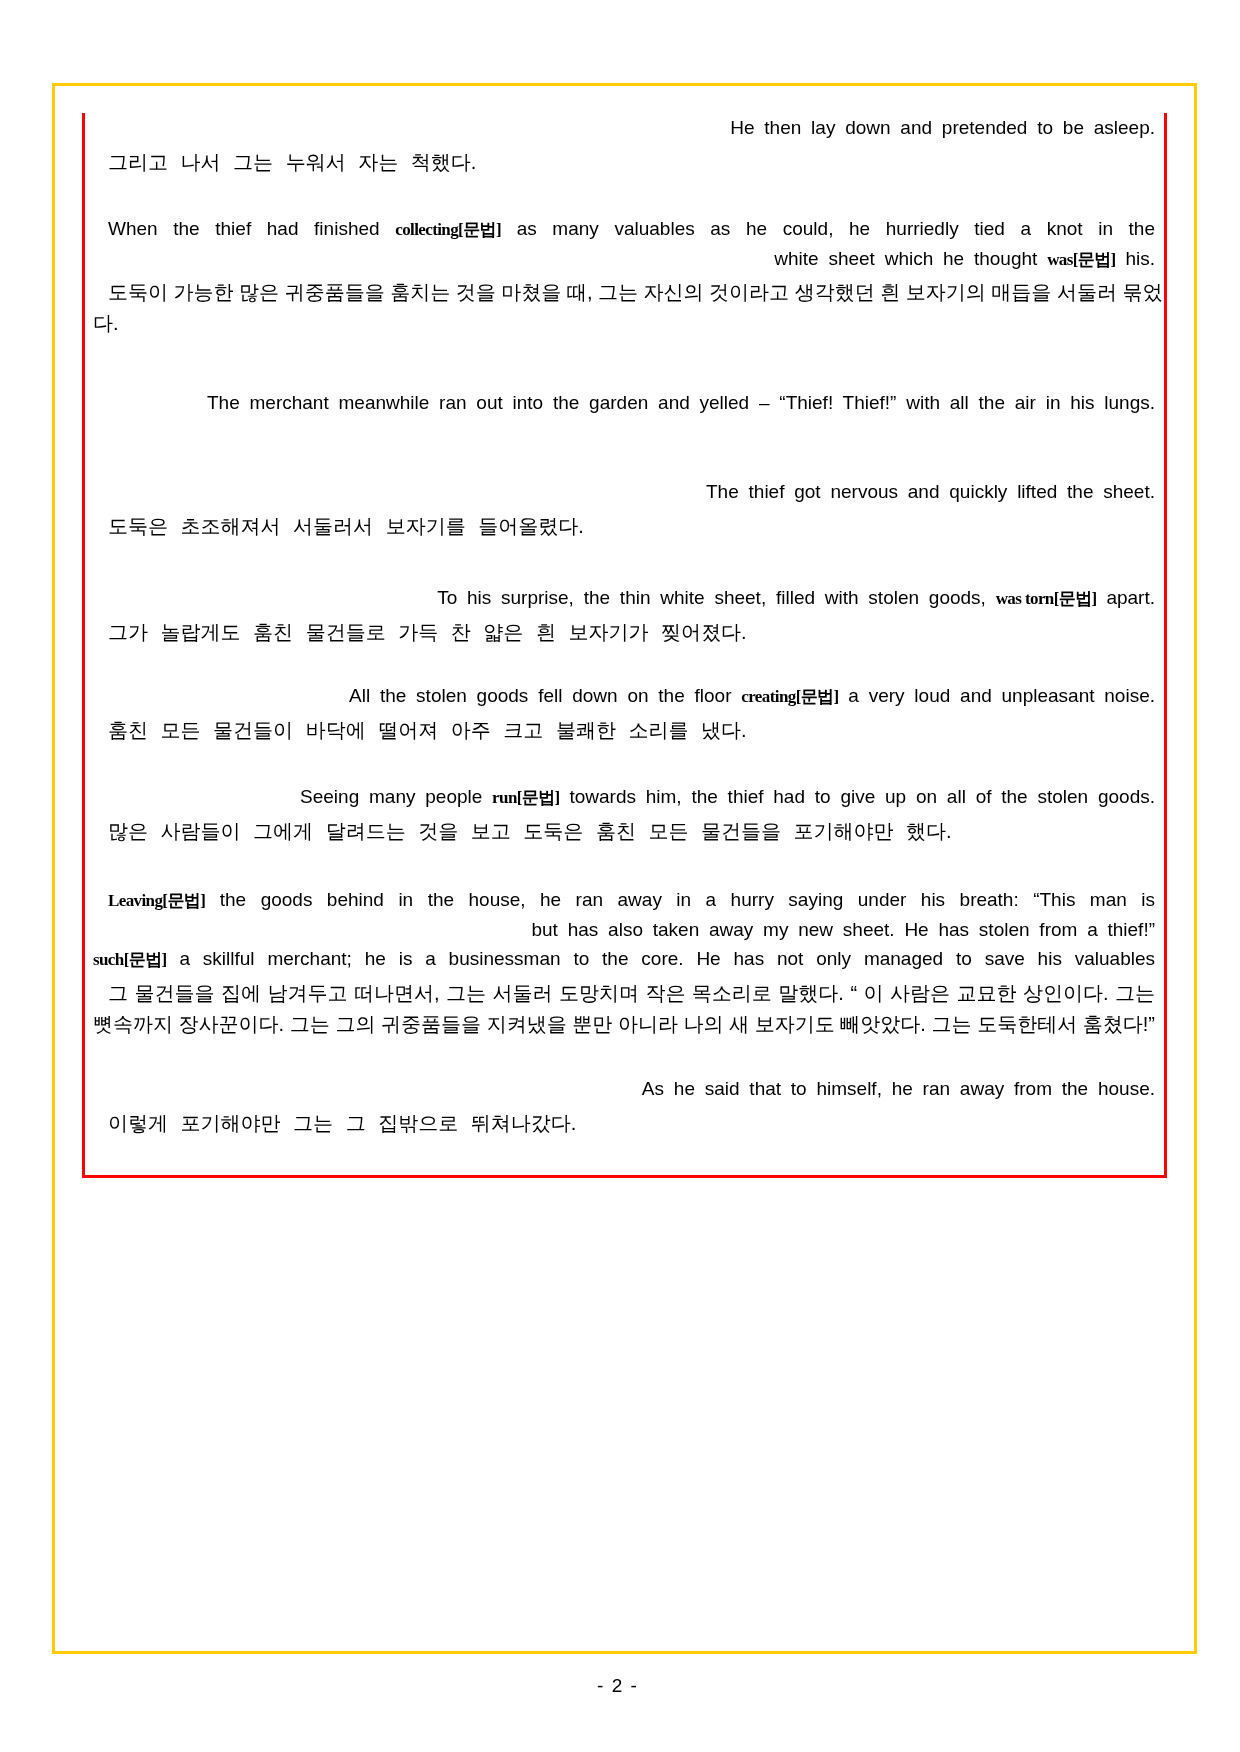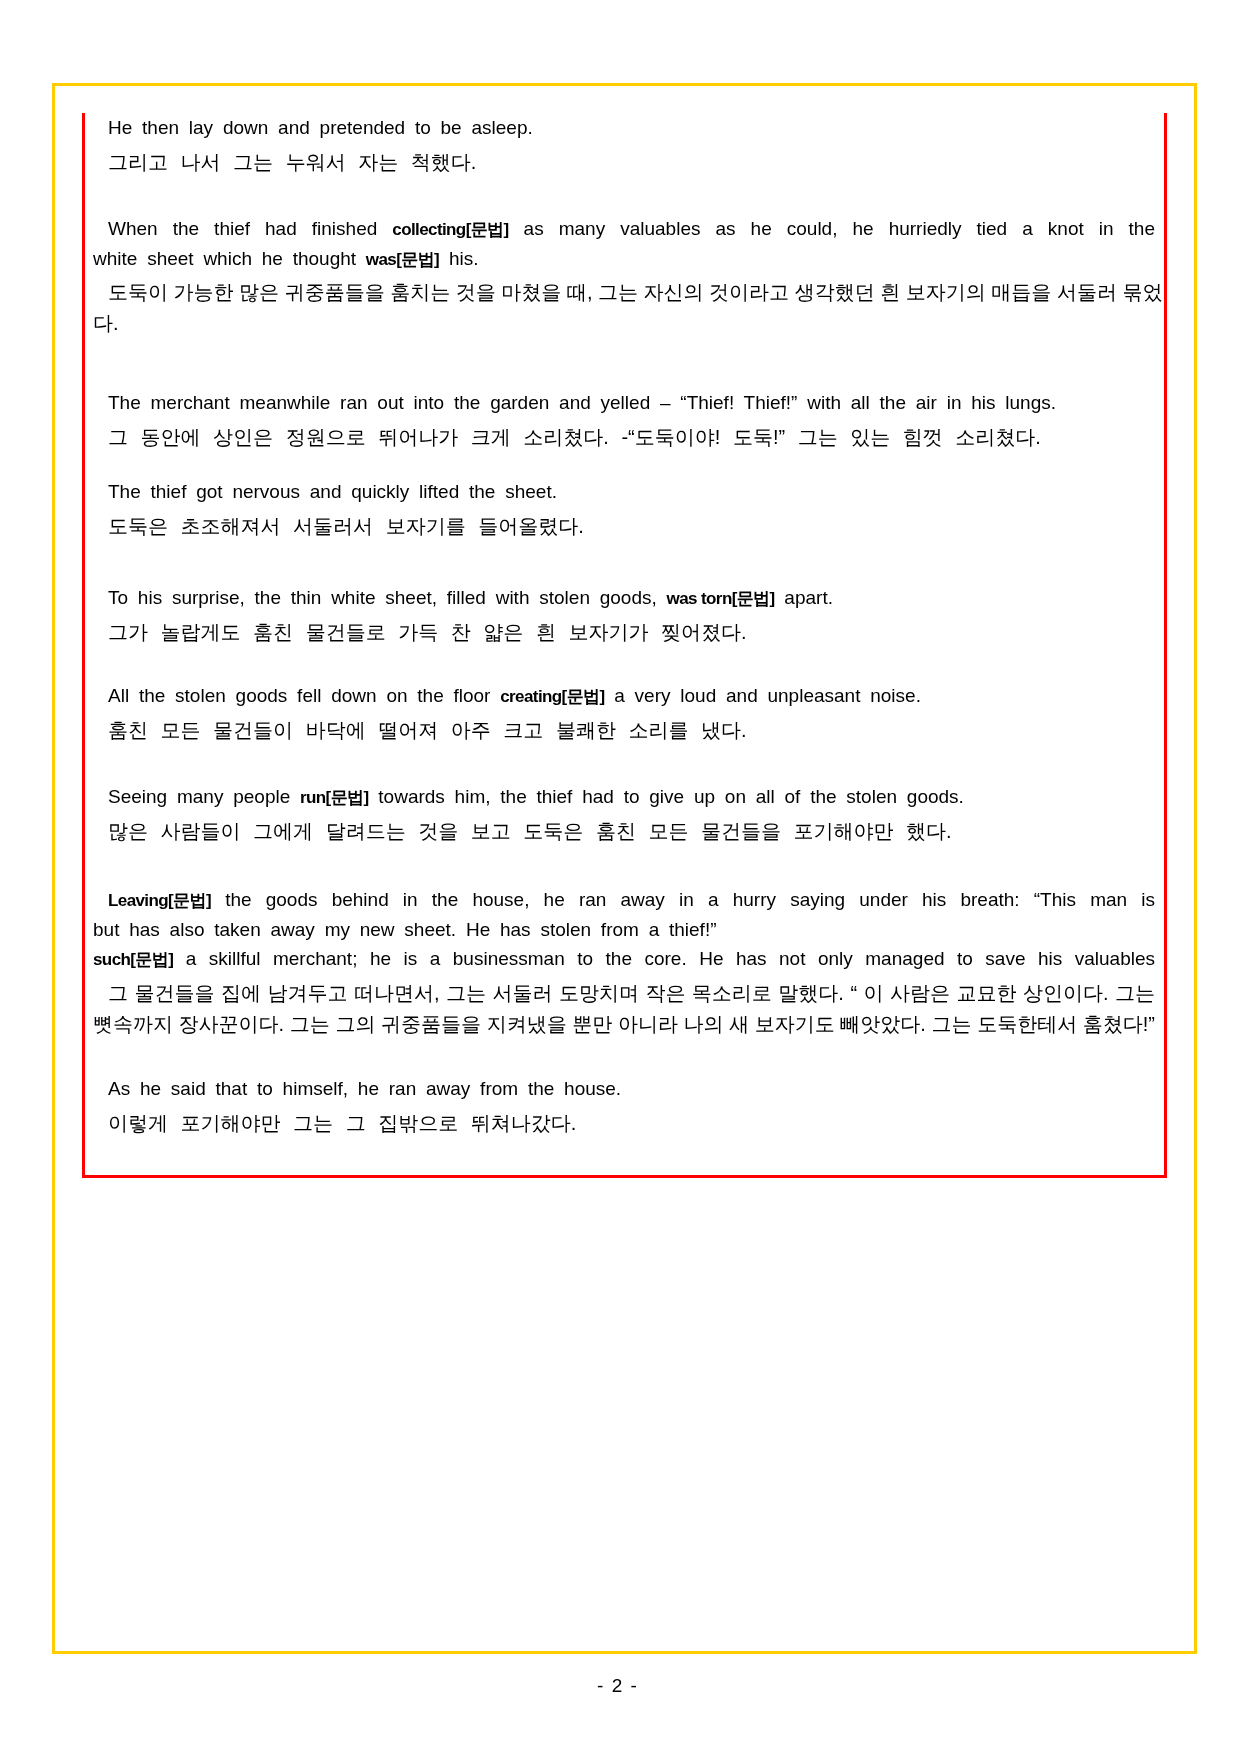"He then lay down and" .en .line { text-align: none -> right }
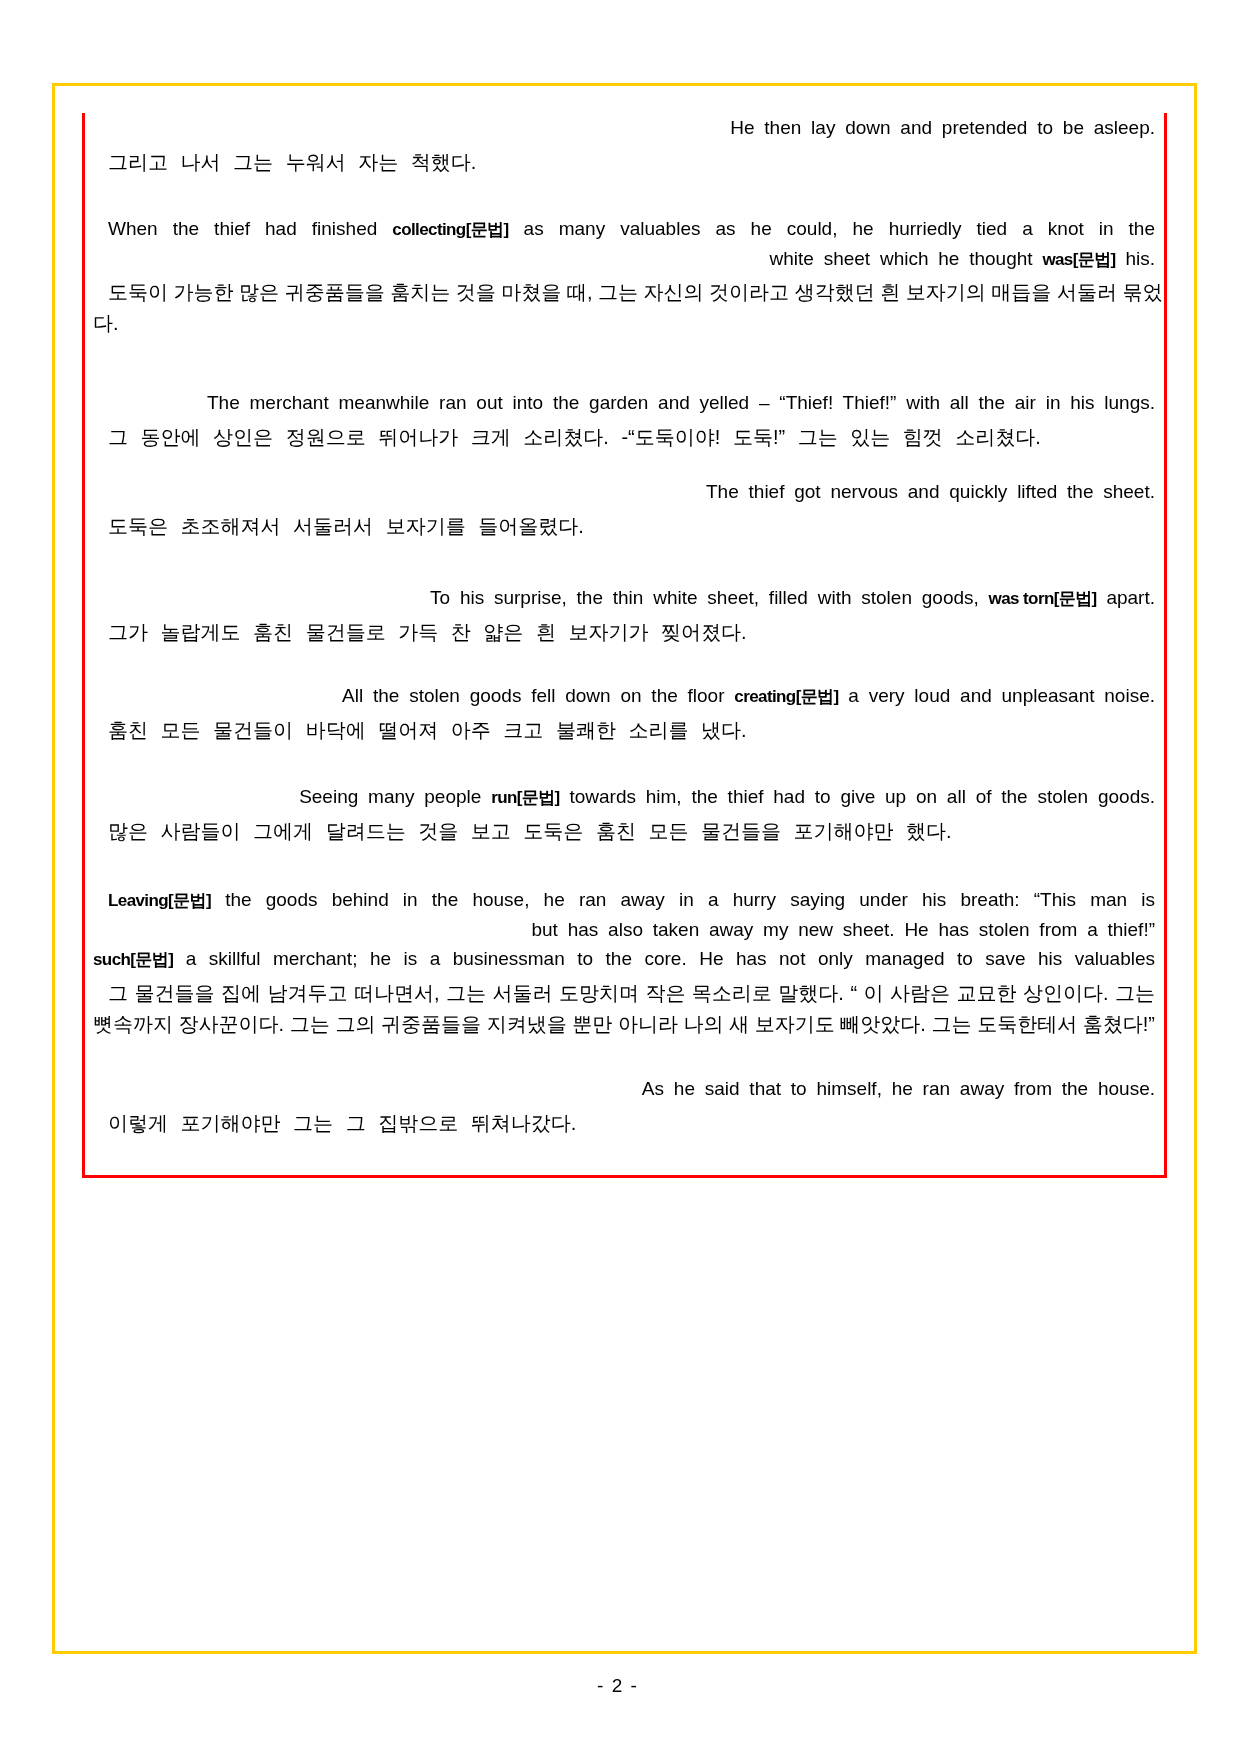"collecting[문법]" .gram { font-family: Liberation Sans, sans-serif -> Liberation Serif, serif }
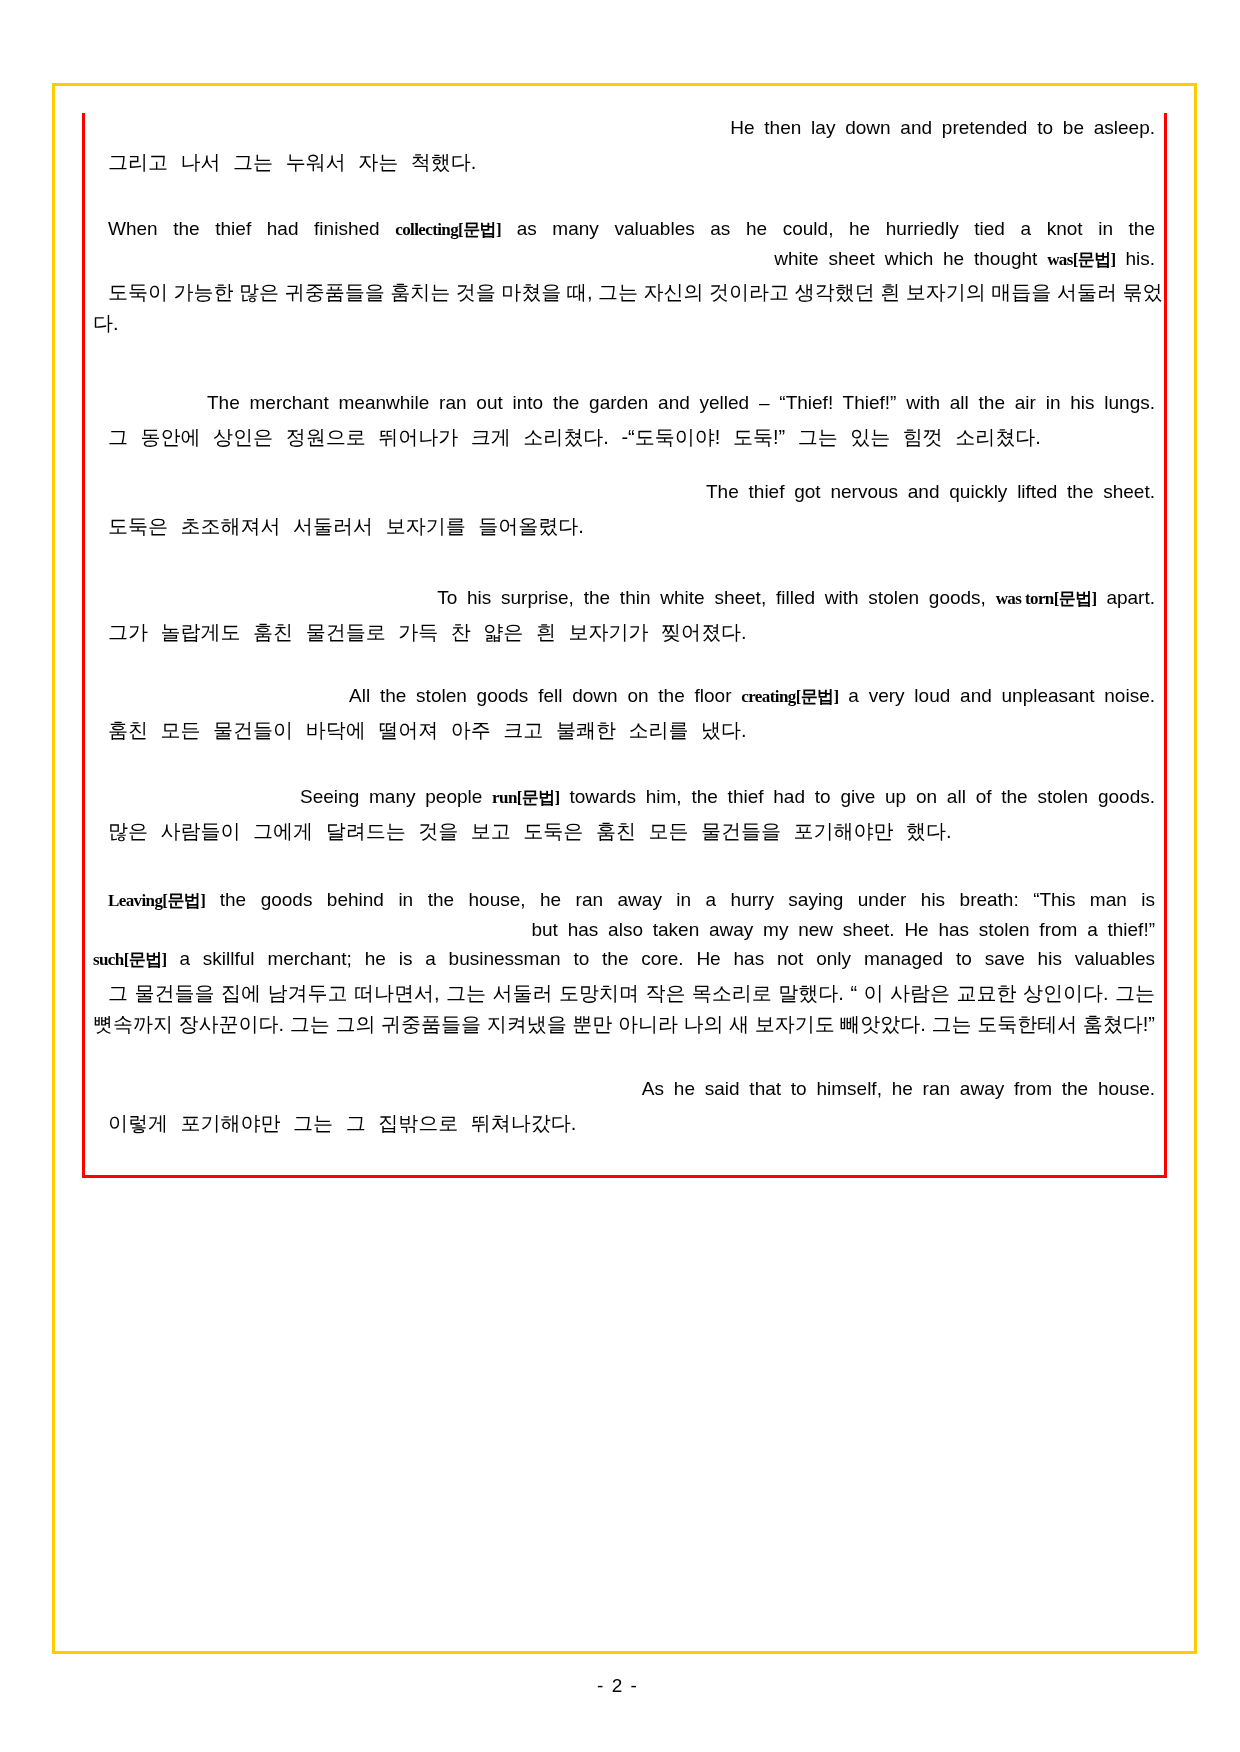"그 동안에 상인은 정원으로 뛰어나가" div.ko { html: <div> <div>그 동안에 상인은 정원으로 뛰어나가 크게 소리쳤다. -“도둑이야! 도둑!” 그는 있는 힘껏 소리쳤다.</div> </div> -> none }
